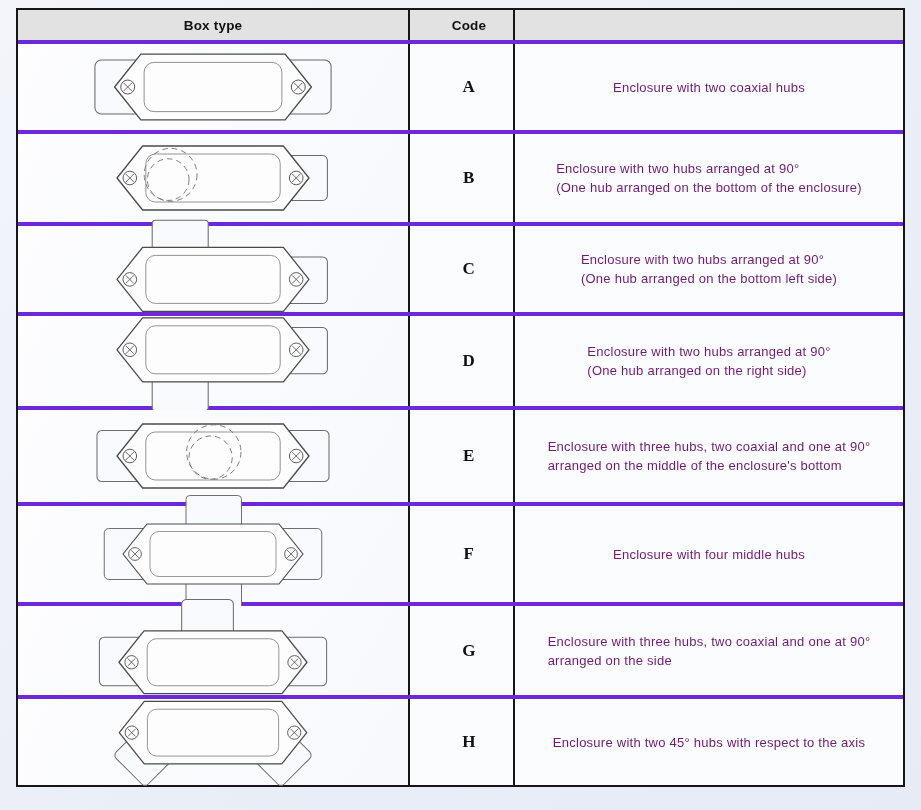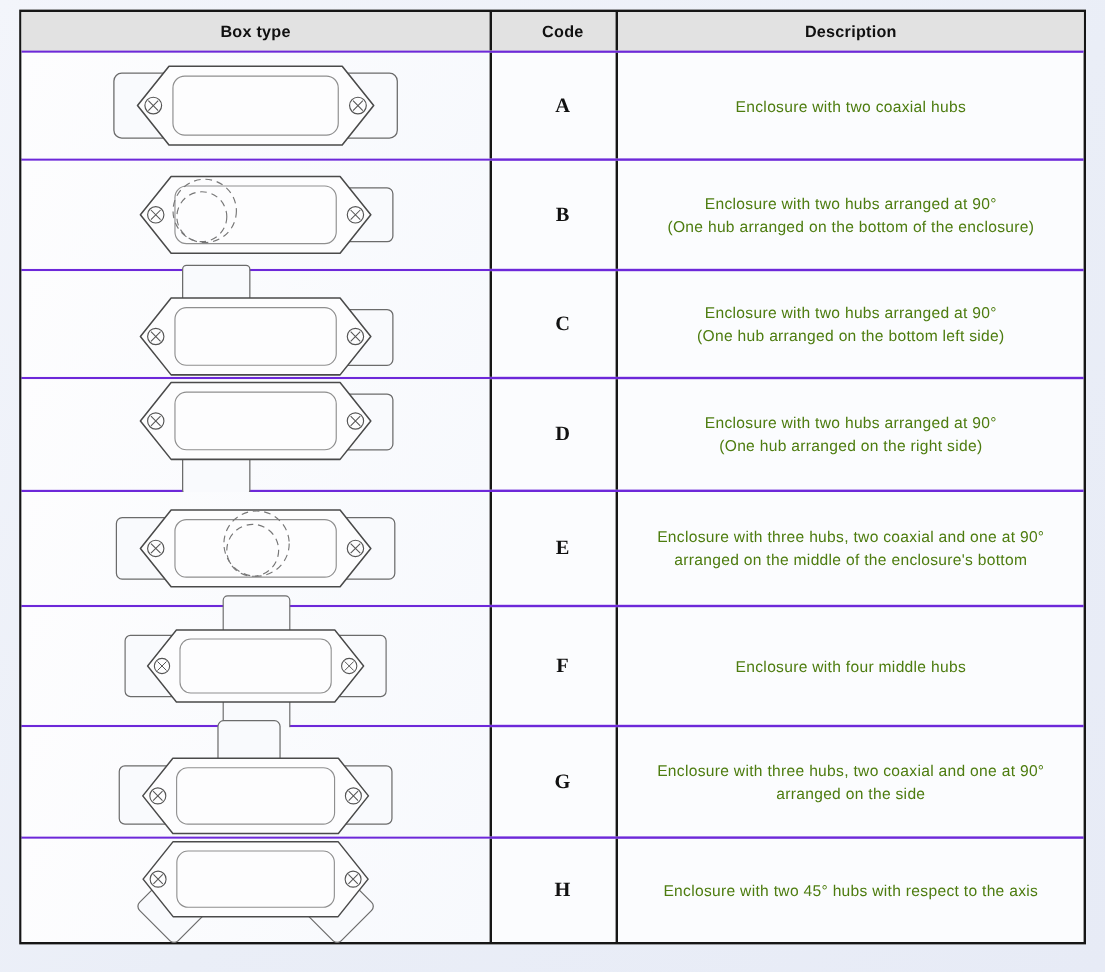"Box type" .row { border-bottom: 2px solid #6d28d9 -> 4px solid #6d28d9 }
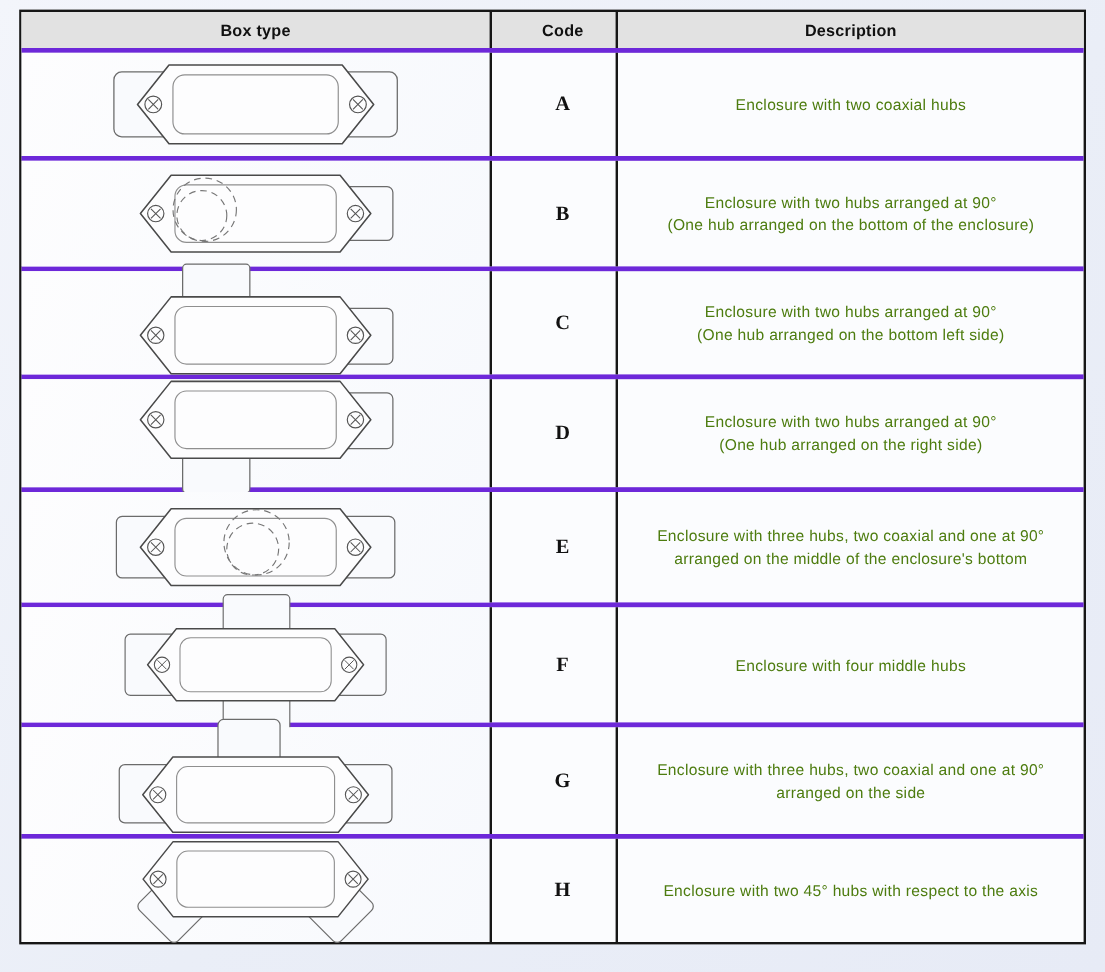"Description" div.cell { html: <div> <span>Description</span> </div> -> none }
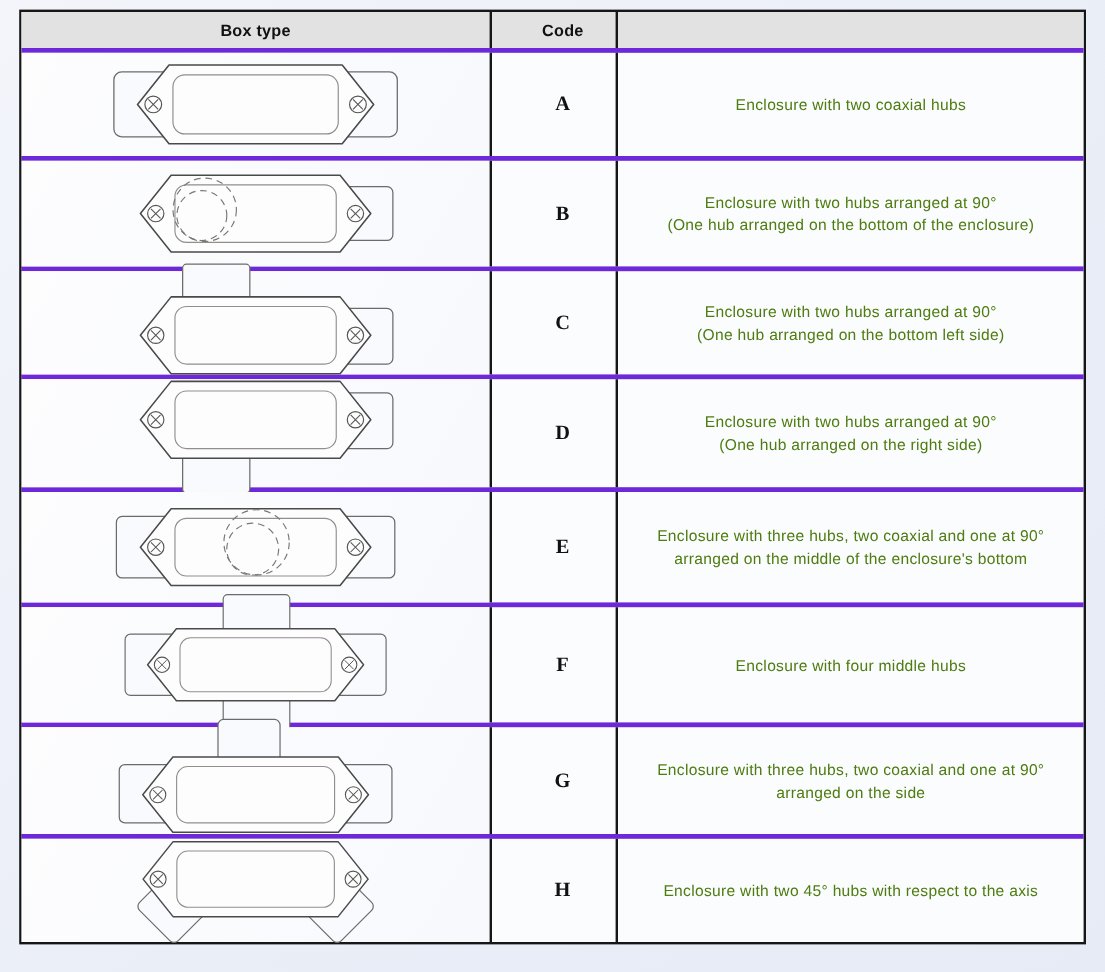"Enclosure with two coaxial hubs" .desc-text { color: #4d7c0f -> #701a75; text-align: center -> none }
